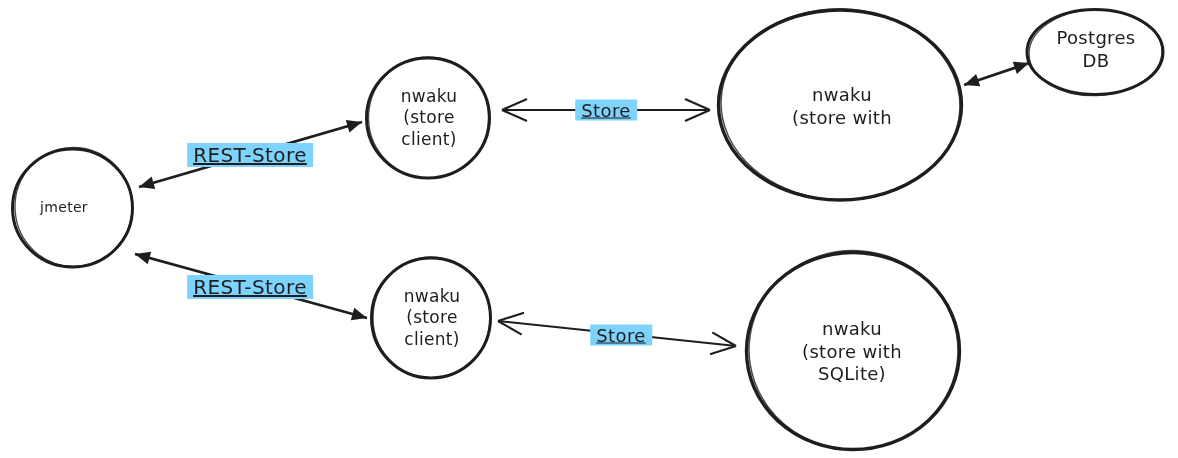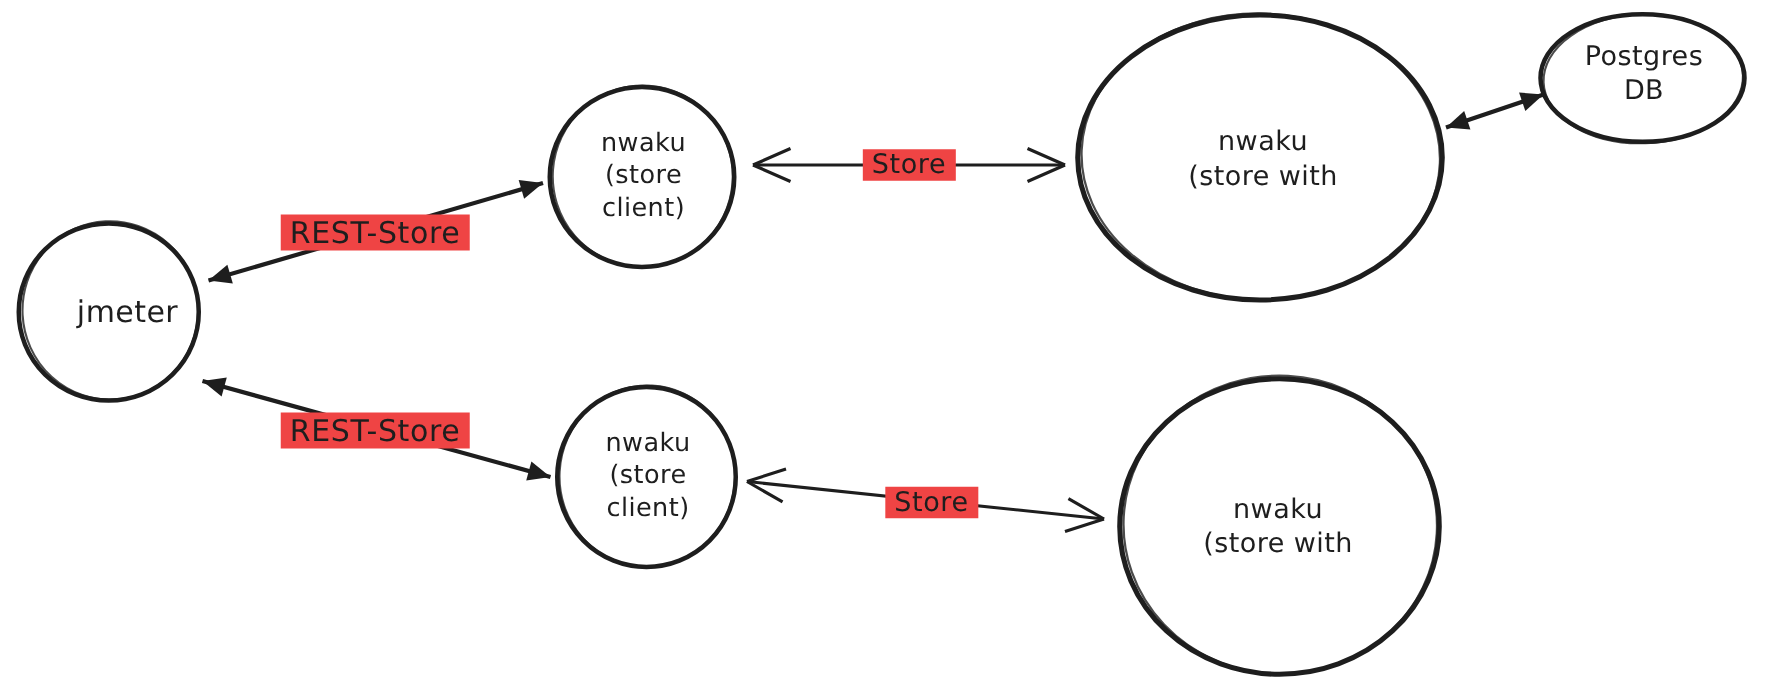"Store" .edge-label { background: #ef4444 -> #7dd3fc; text-decoration: none -> underline }
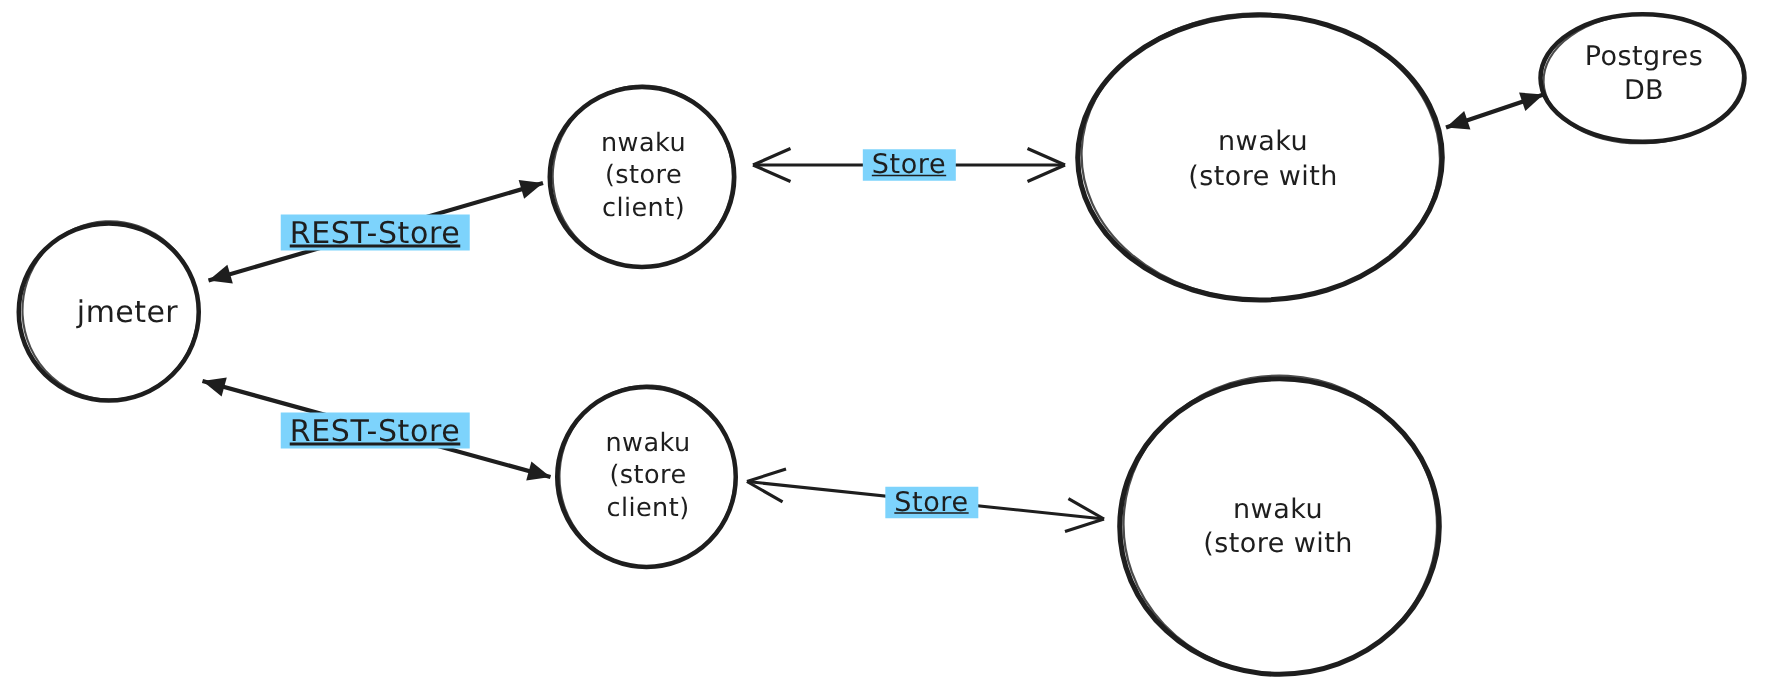"jmeter" div.node-label { font-size: 20px -> 14px; left: 85px -> 64px }
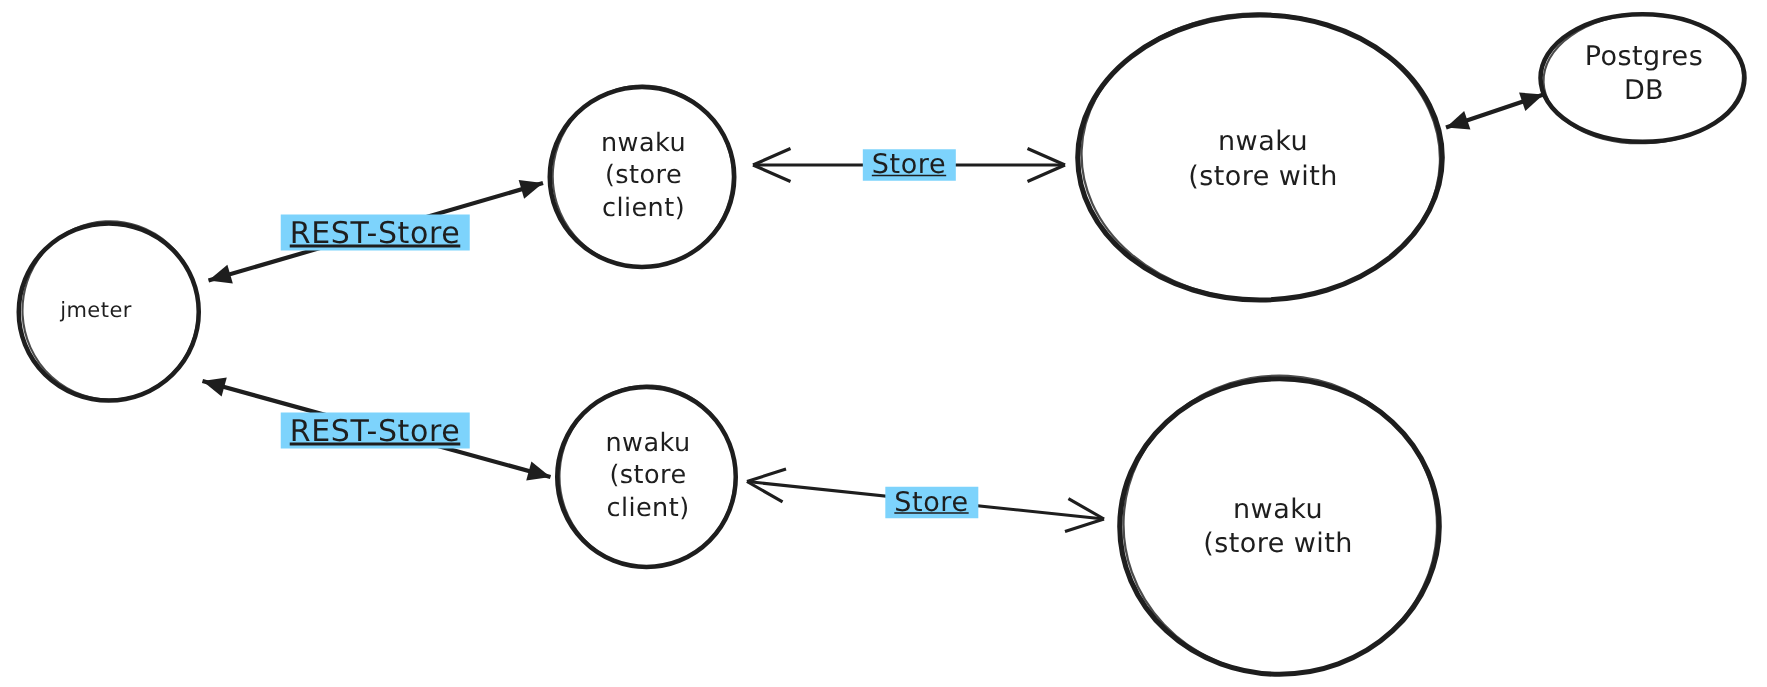"SQLite)" div { html: none -> <div>SQLite)</div> }
